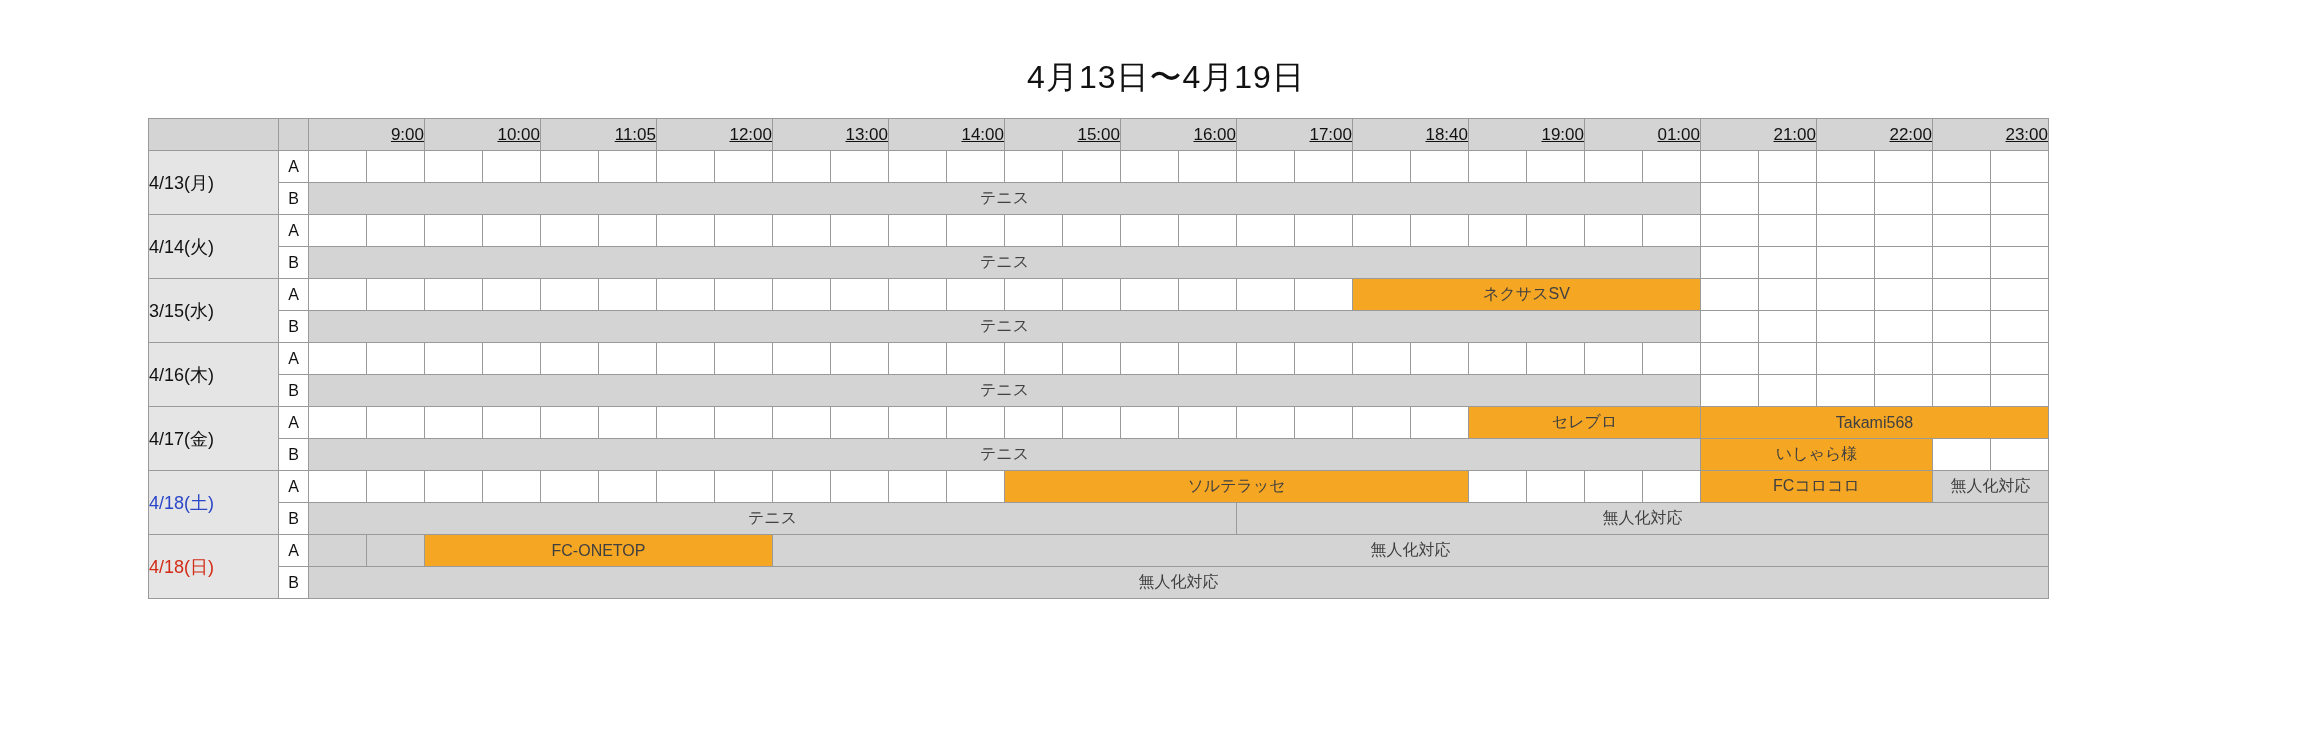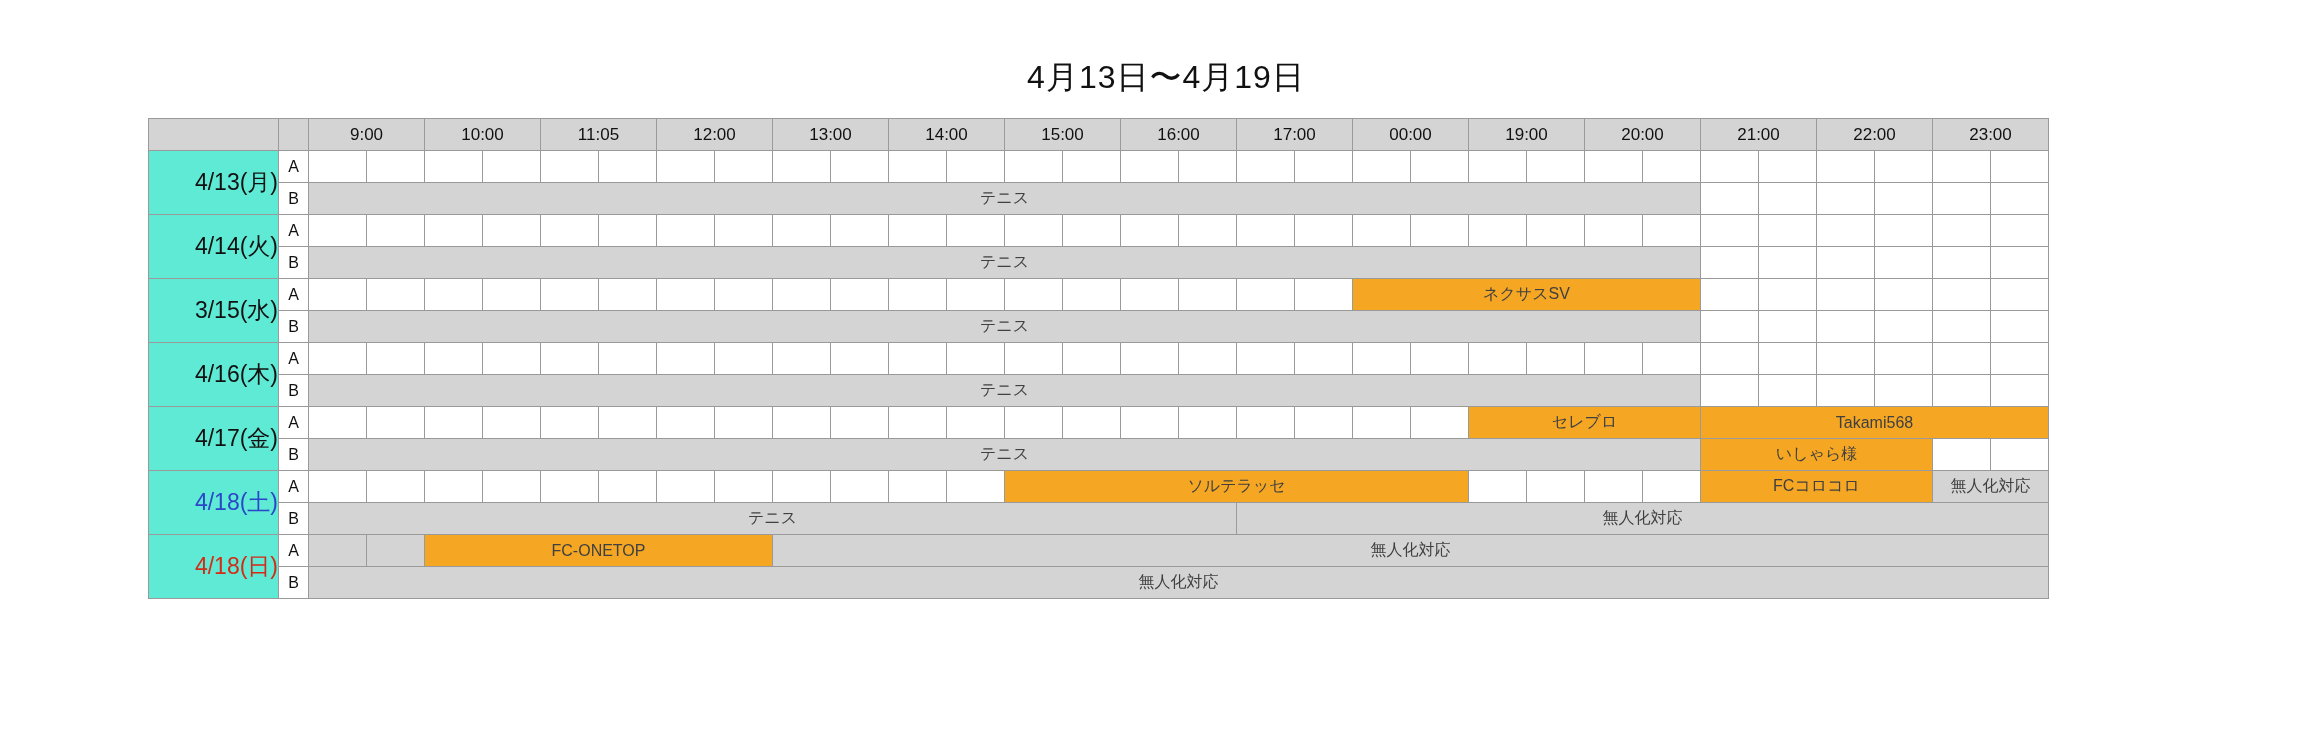"9:00" th.hdr-time { text-align: center -> right; text-decoration: none -> underline }
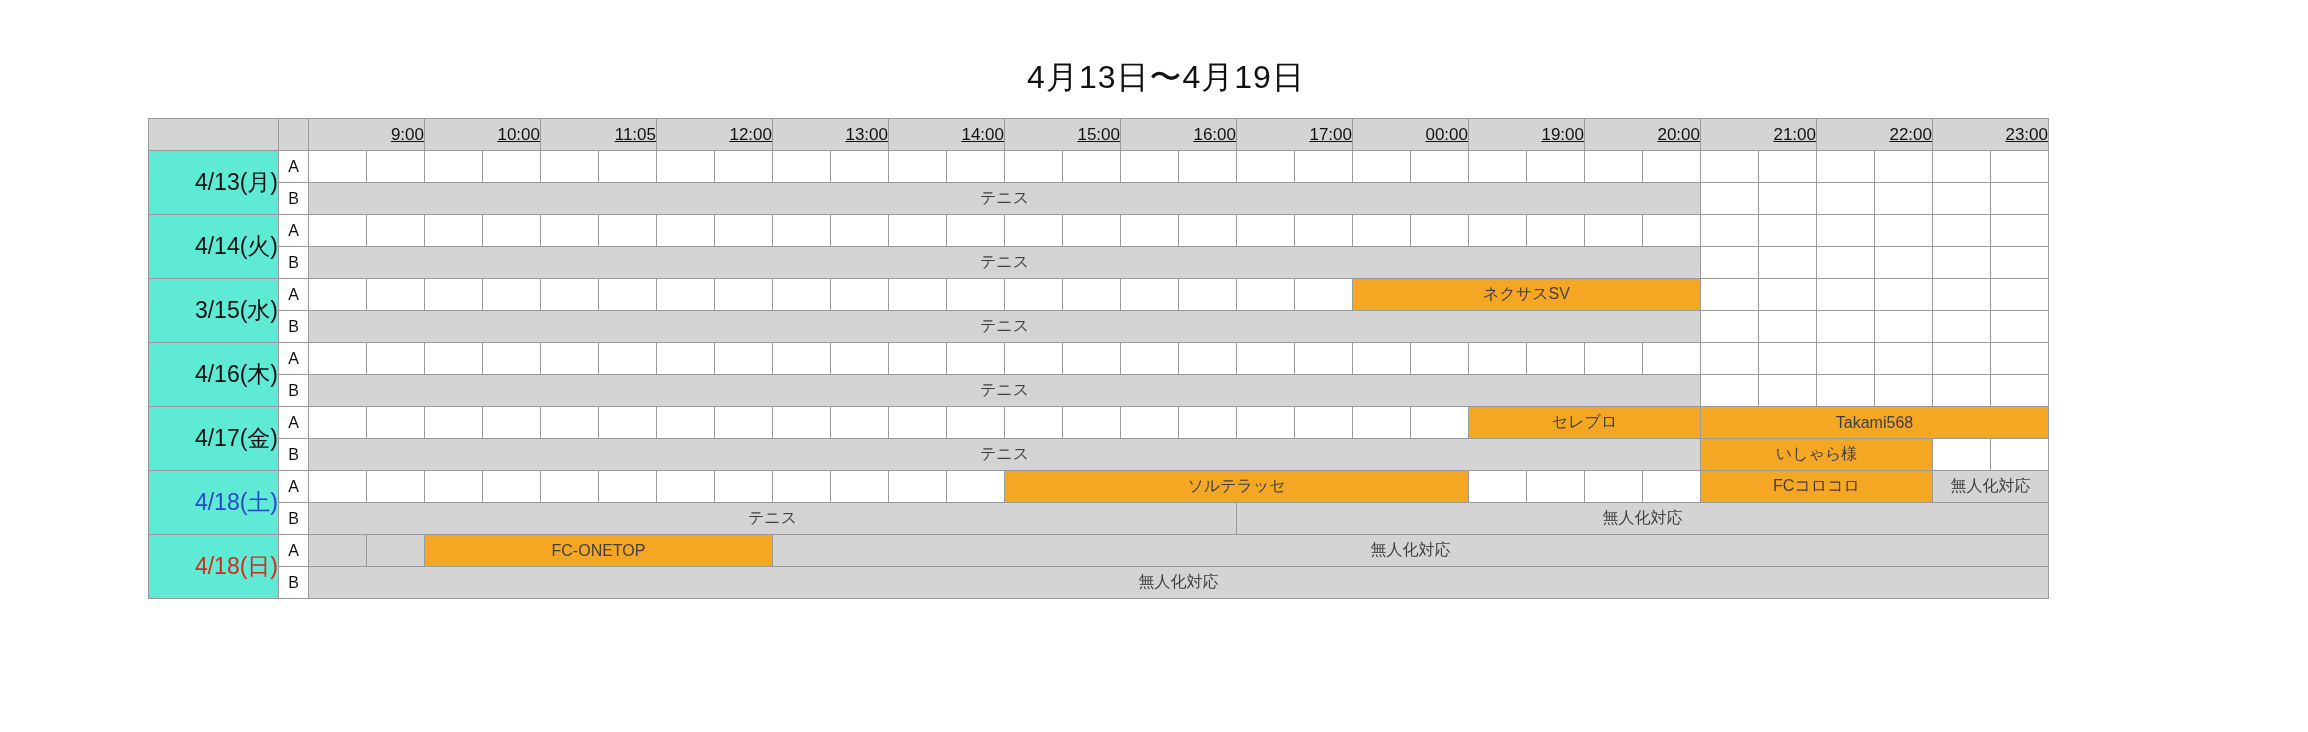"00:00" th.hdr-time { text: 00:00 -> 18:40 }
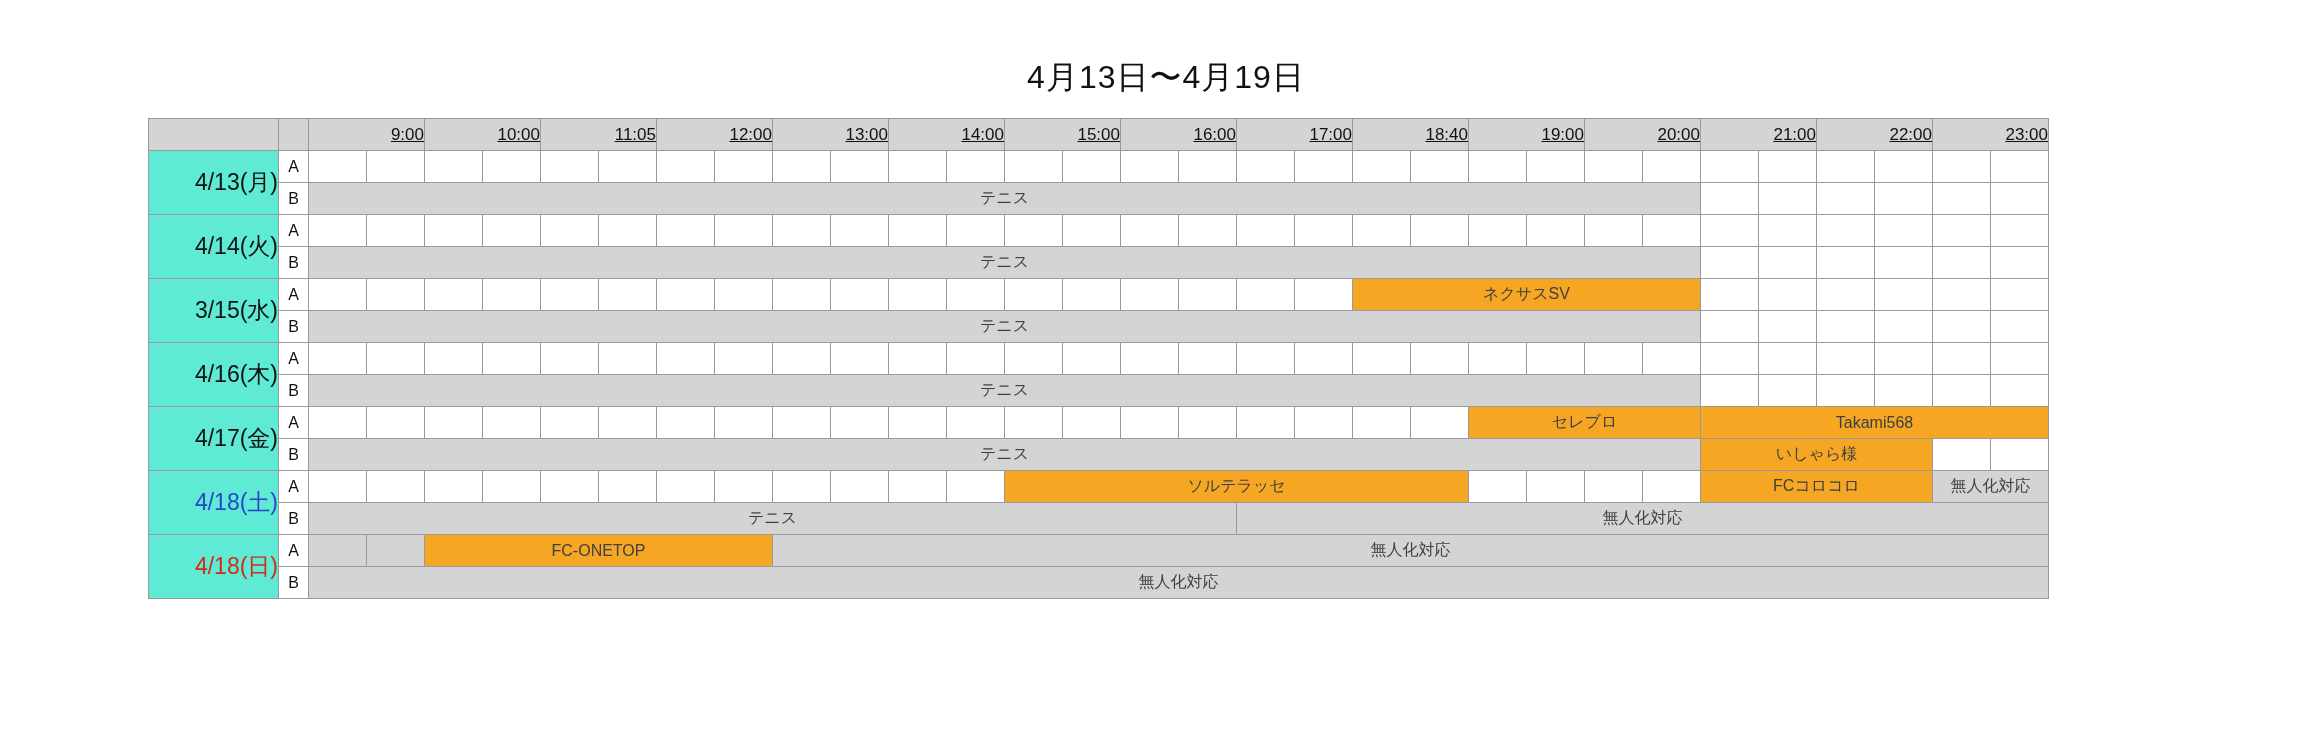"20:00" th.hdr-time { text: 20:00 -> 01:00 }
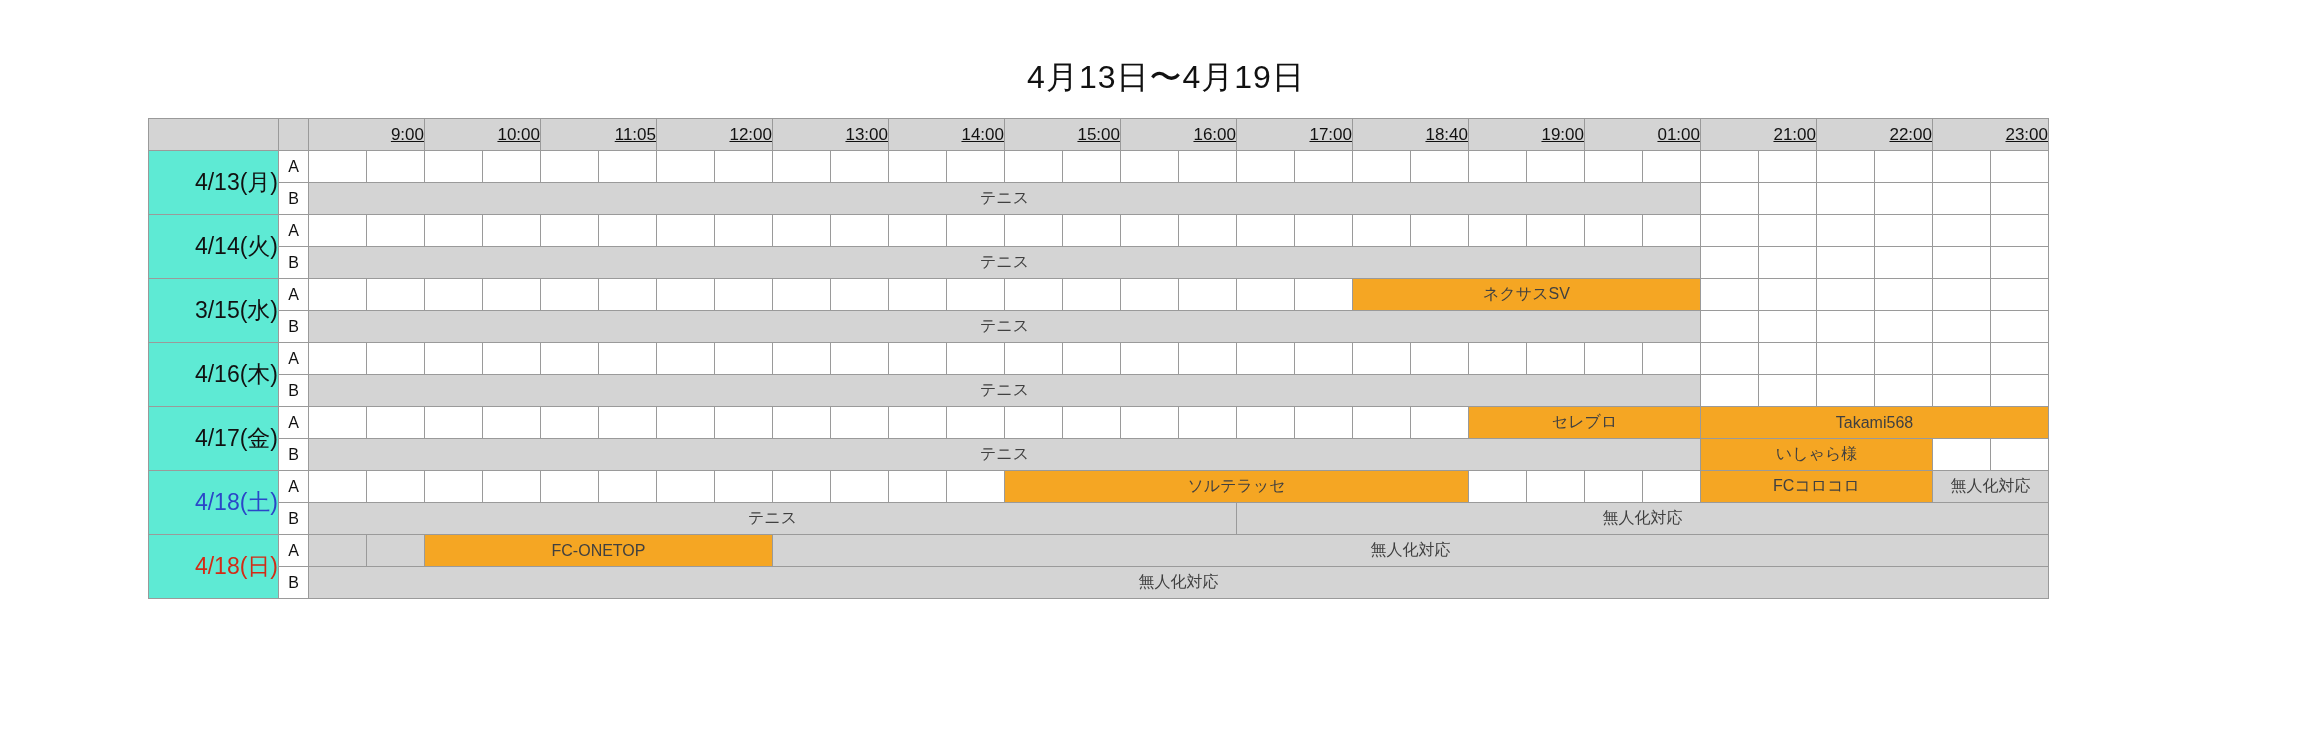"4/13(月)" td.date-cell { background: #5eead4 -> #e5e5e5; font-size: 23px -> 18px; text-align: right -> left }
